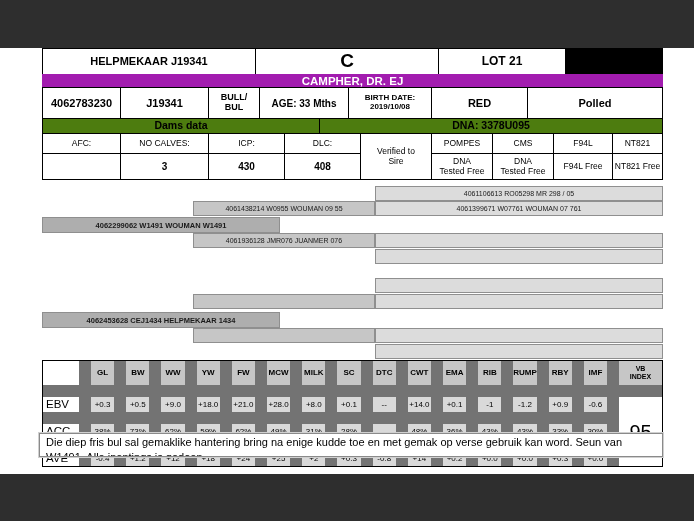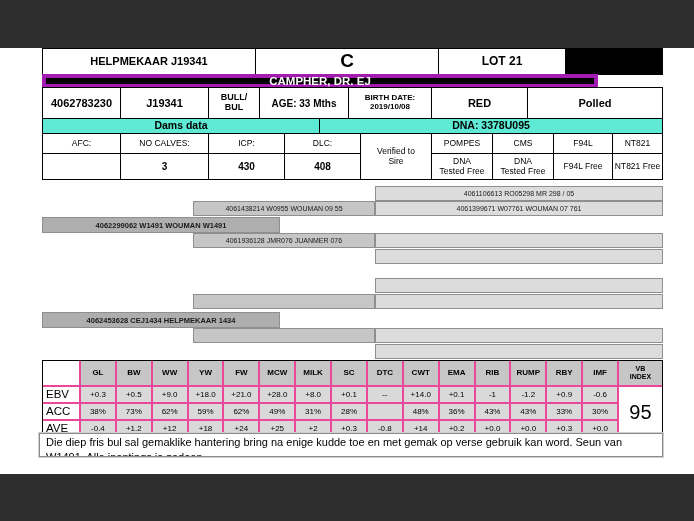"CAMPHER, DR. EJ" .breeder-bar { border: 4px solid #a21caf -> 7px solid #a21caf; width: 556px -> 621px }
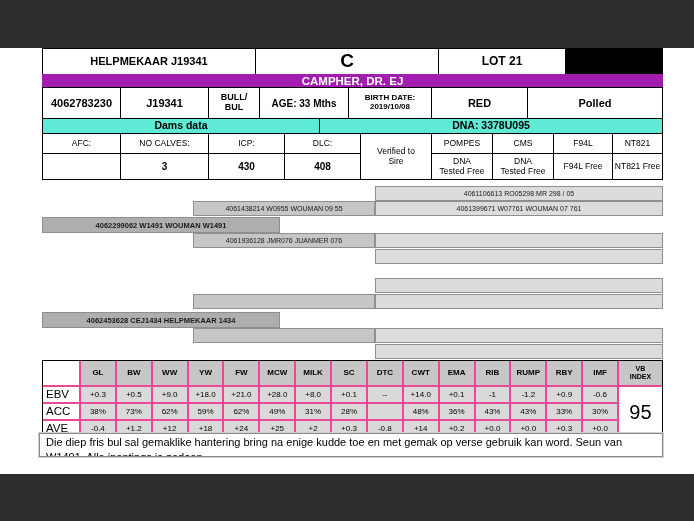"Dams data" .gray { background: #5eead4 -> #4d7c0f }
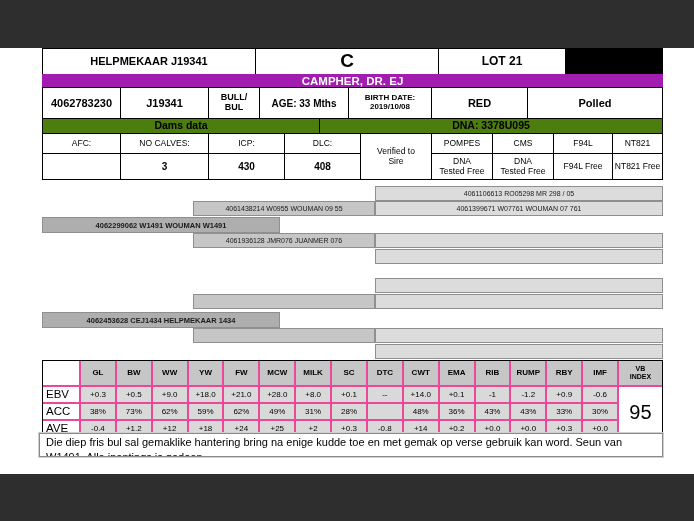"GL" .ebv-grid { background: #ec4899 -> #737373; gap: 2px -> 12px }
